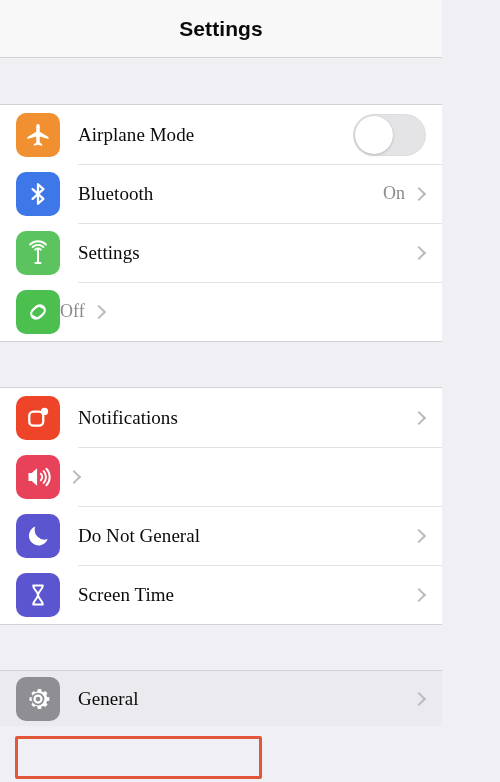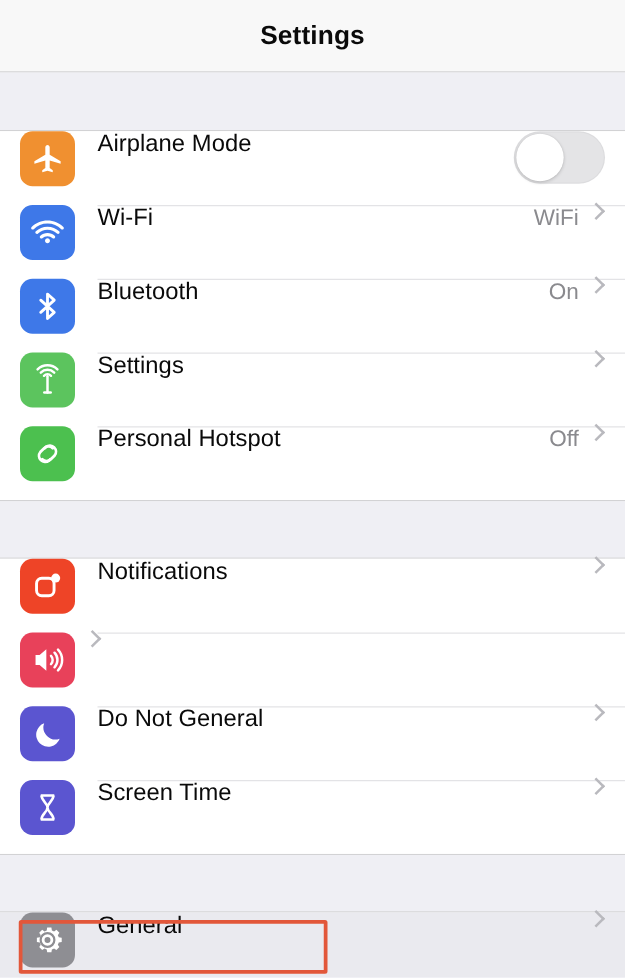"Settings" .screen { width: 500px -> 442px }
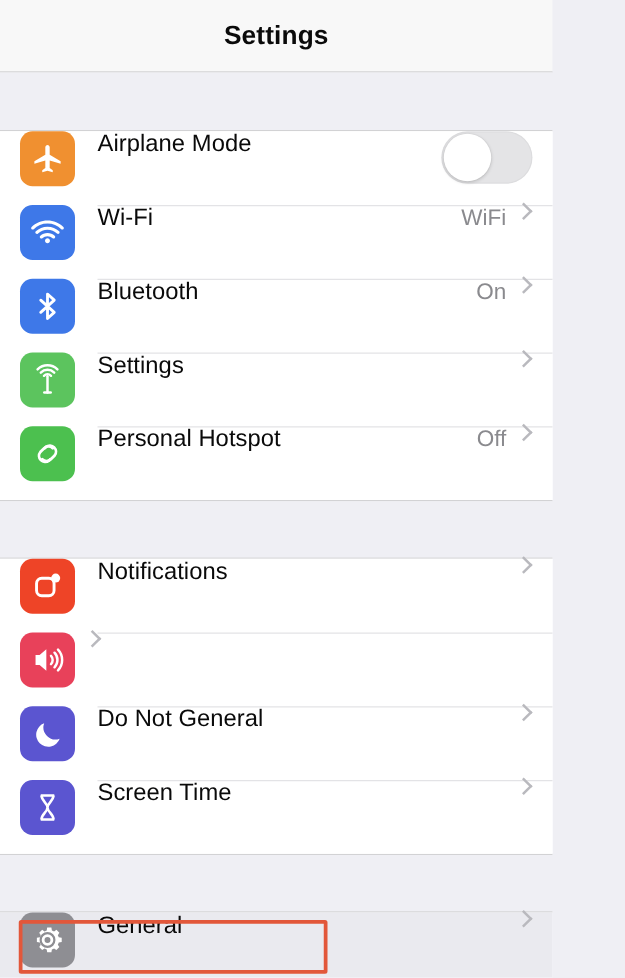"Airplane Mode" .row { align-items: none -> center; font-family: none -> Liberation Serif, serif }
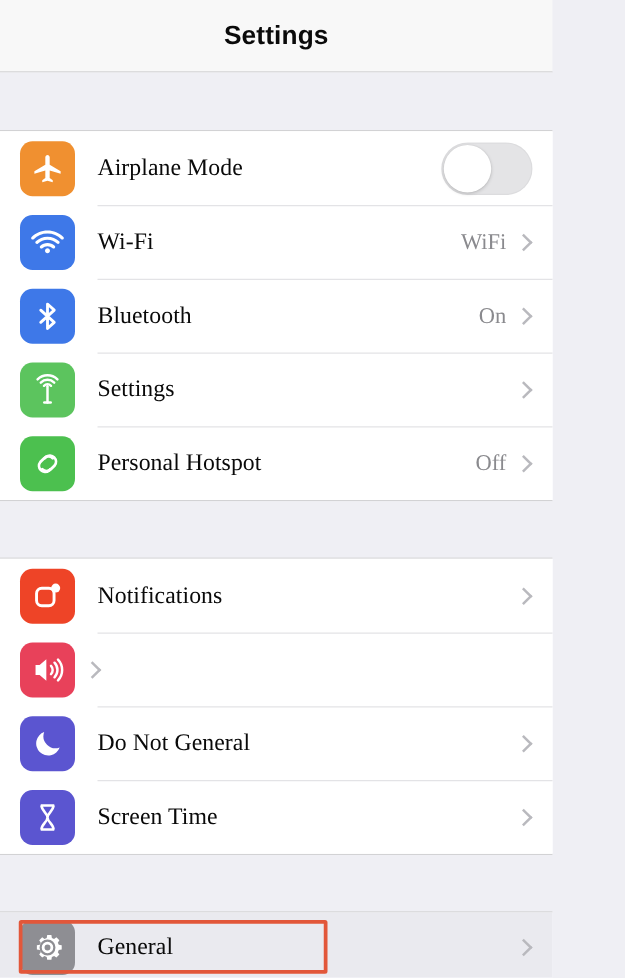"Wi-Fi" div.row { html: <div> <div> <svg> <path></path> <path></path> <path></path> <path></path> </svg> </div> <div>Wi-Fi</div> <div>WiFi</div> <div></div> </div> -> none }
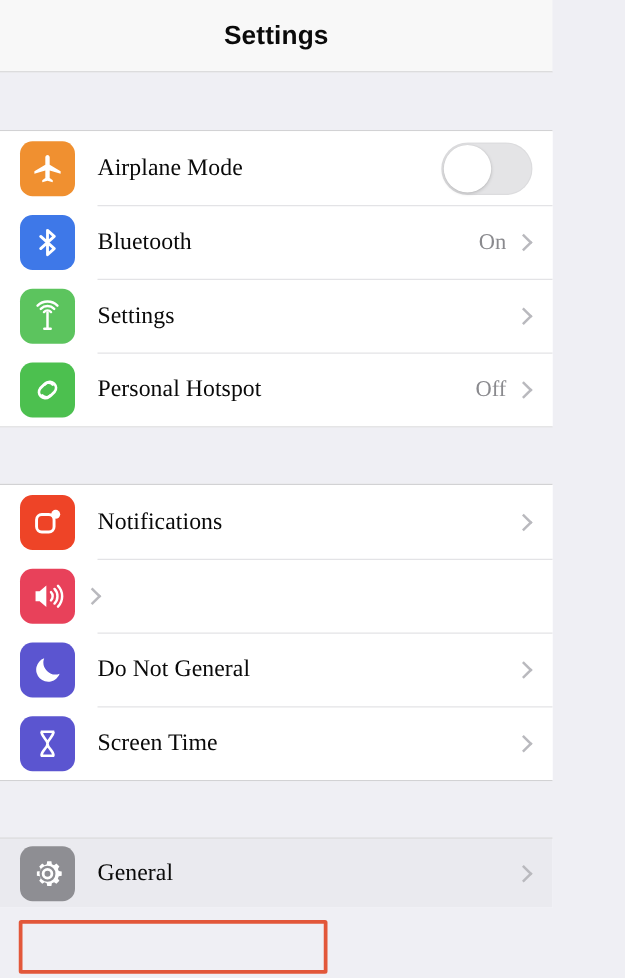"Personal Hotspot" div.row-label { html: <div>Personal Hotspot</div> -> none }
